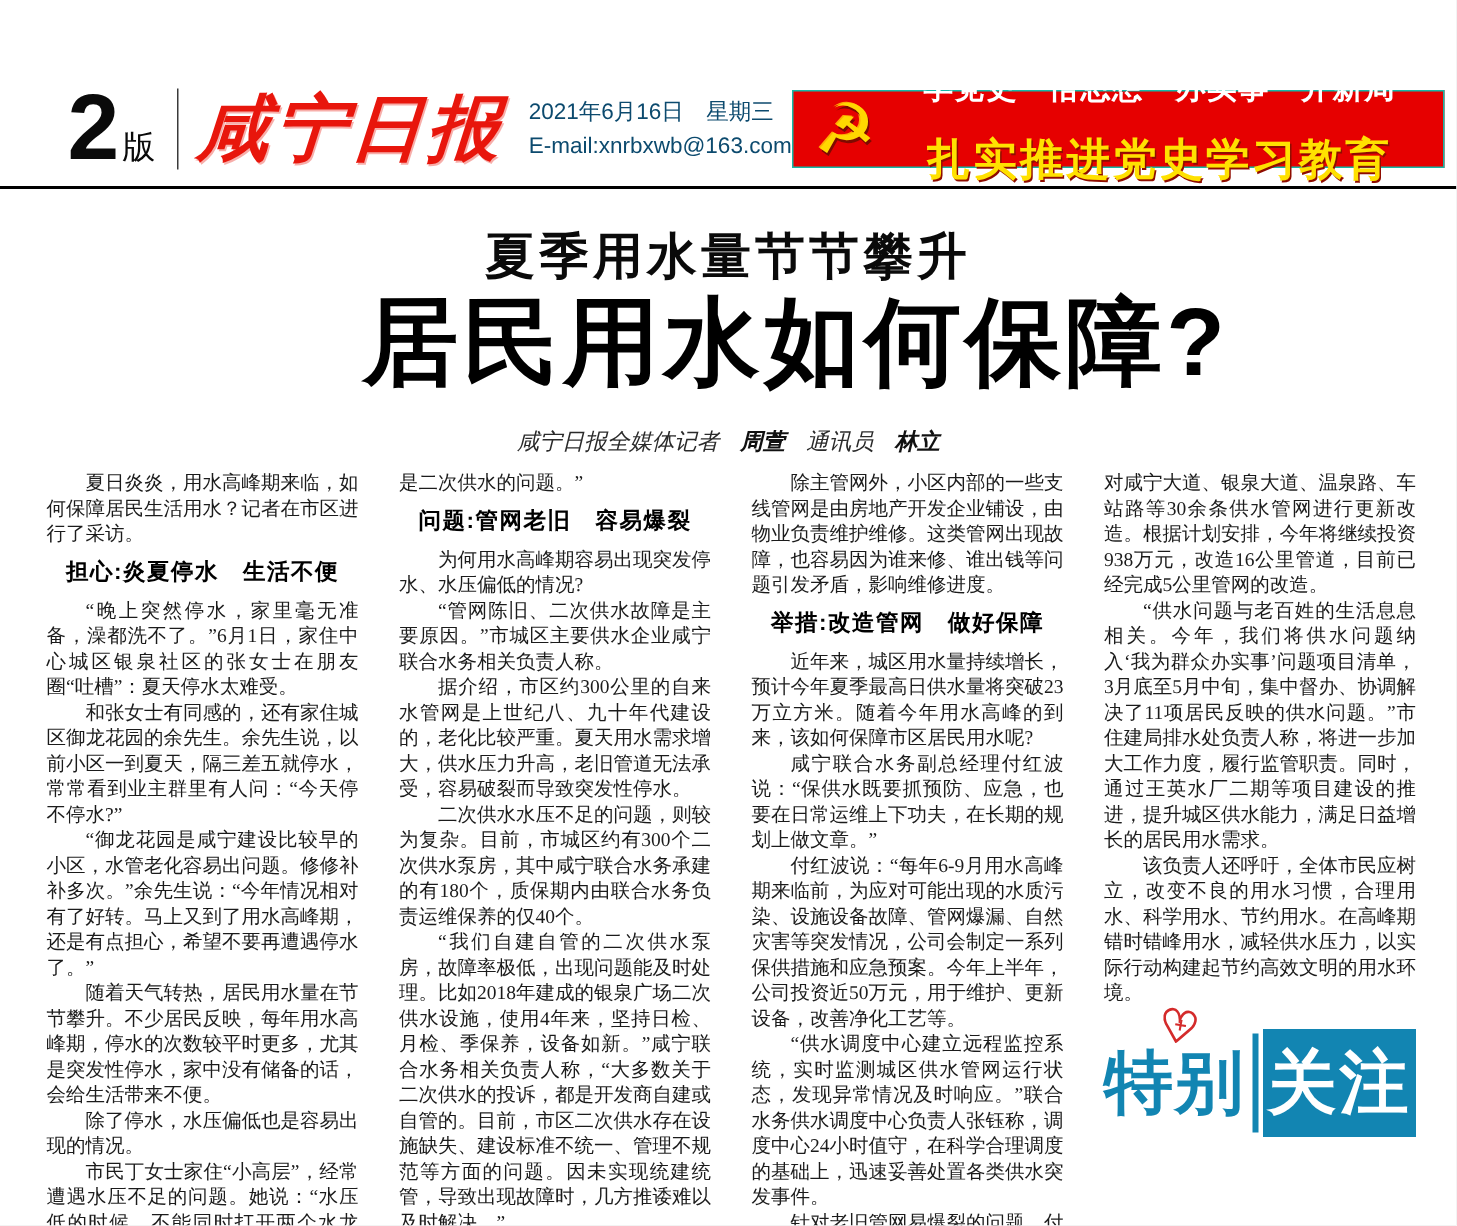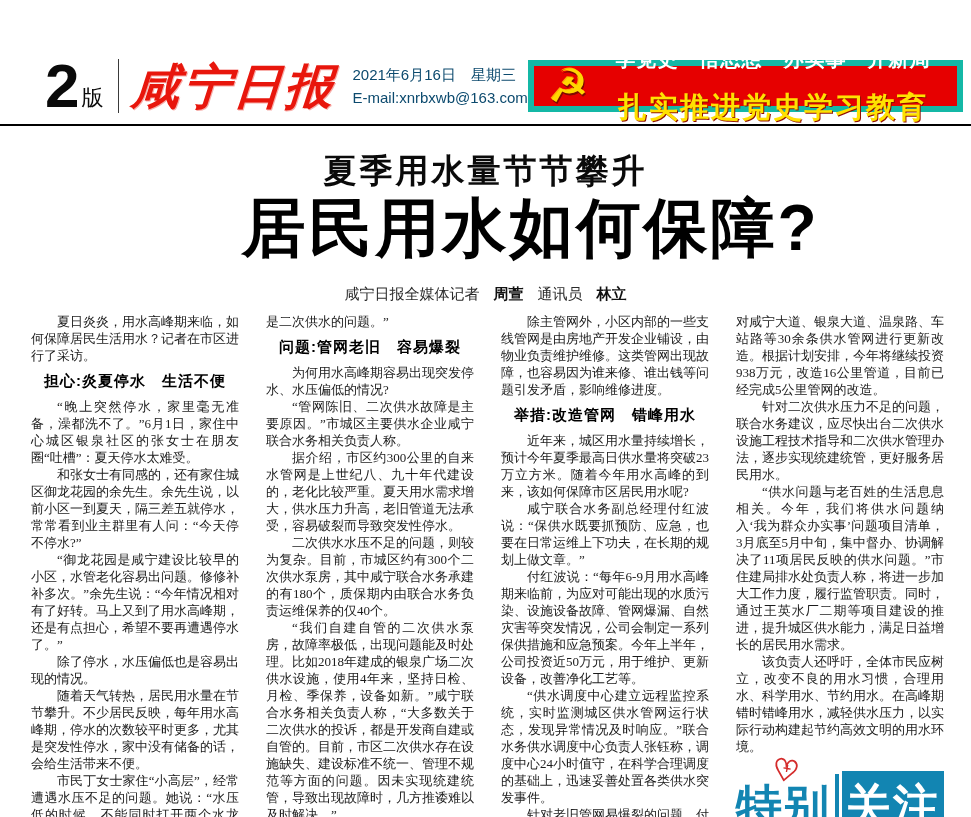"学党史 悟思想 办实事 开新局" .banner { border: 6px solid #14b8a6 -> 1px solid #14b8a6 }
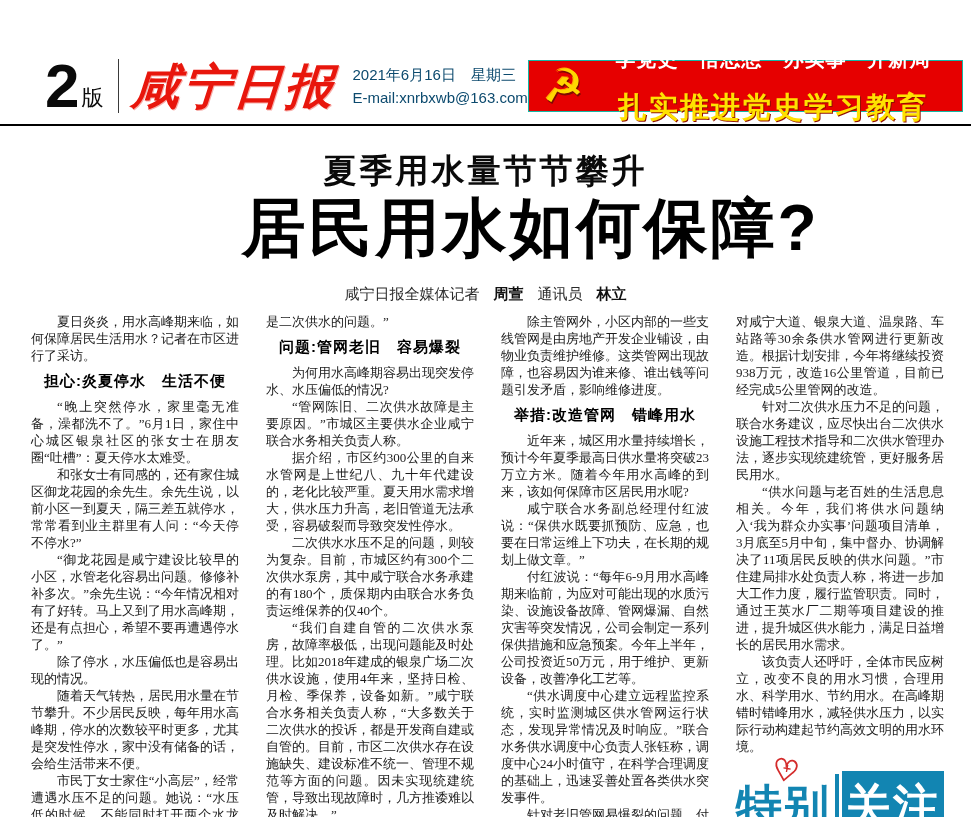"咸宁日报全媒体记者" .byline span { font-style: none -> italic }
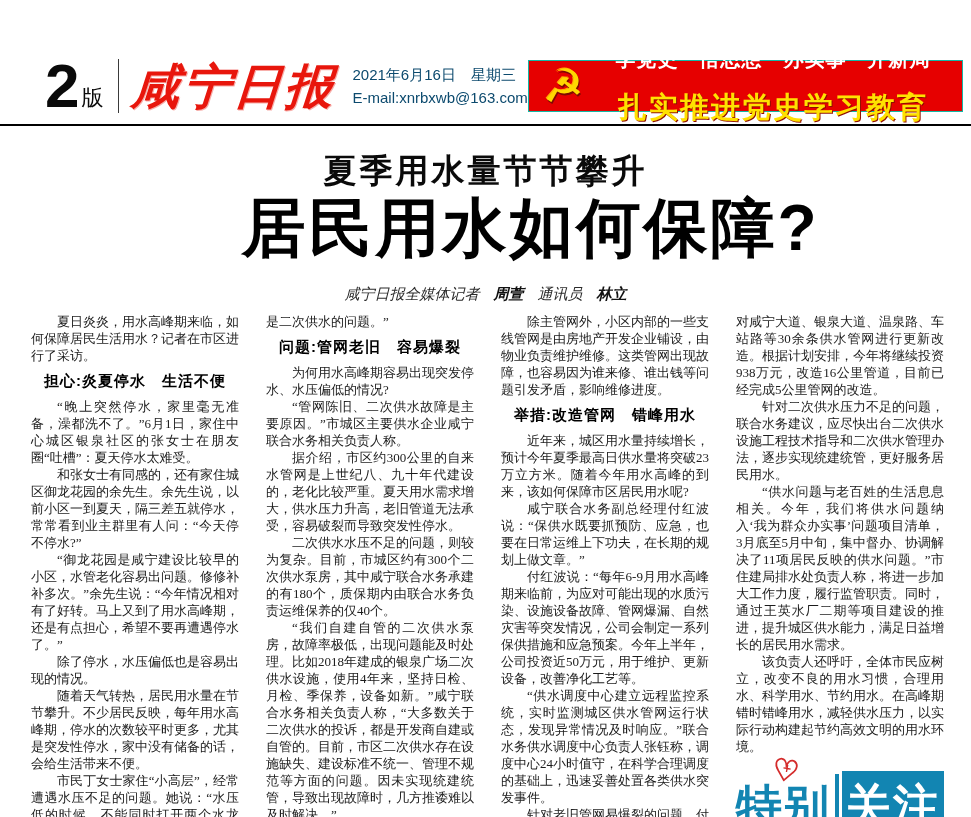"举措:改造管网 错峰用水" h3.subhead { text: 错峰用水 -> 做好保障 }
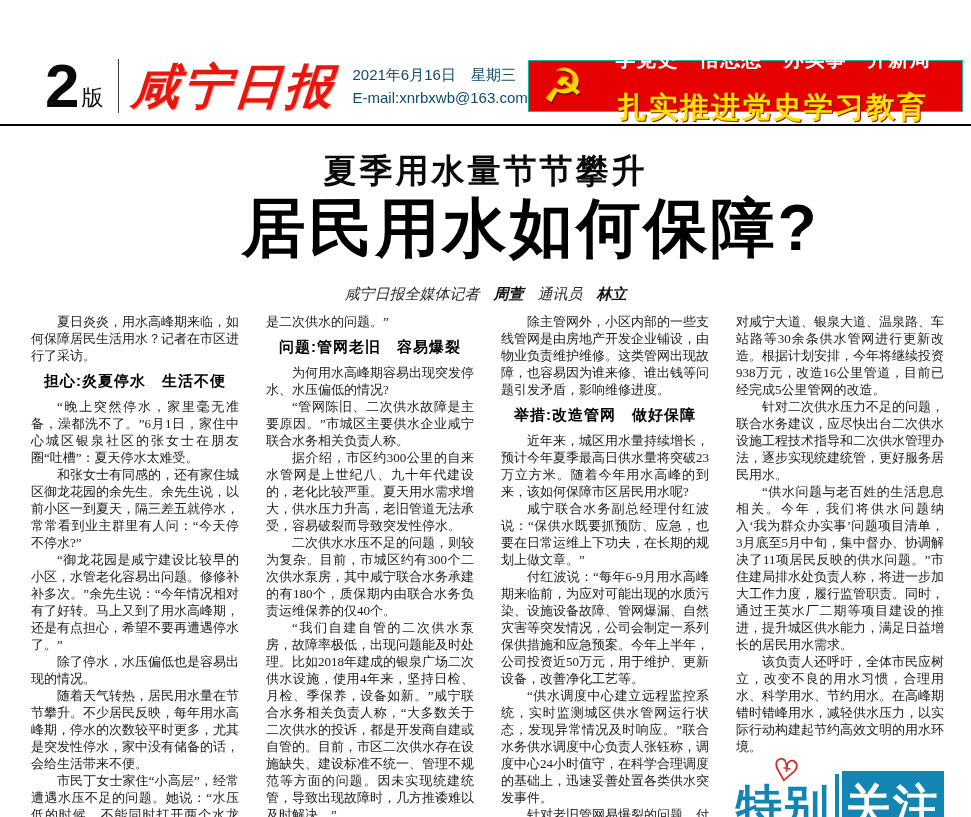"针对二次供水压力不足的问题，联合水务建议，应尽快出台二次供水设施工程技术指导和二" p.para { html: <p>针对二次供水压力不足的问题，联合水务建议，应尽快出台二次供水设施工程技术指导和二次供水管理办法，逐步实现统建统管，更好服务居民用水。</p> -> none }
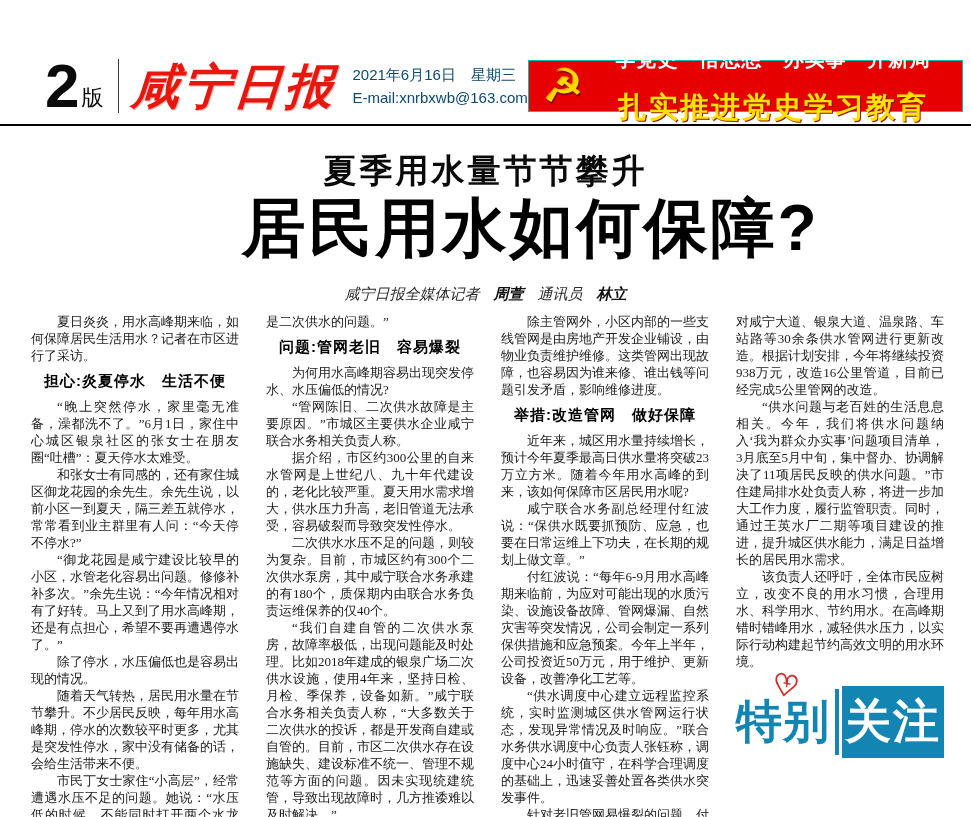"除了停水，水压偏低也是容易出现的情况。" p.para { order: before "随着天气转热，居民用水量在节节攀升。不少居民反映，每年用水高峰期，停水的次数较平" -> after "随着天气转热，居民用水量在节节攀升。不少居民反映，每年用水高峰期，停水的次数较平" }
